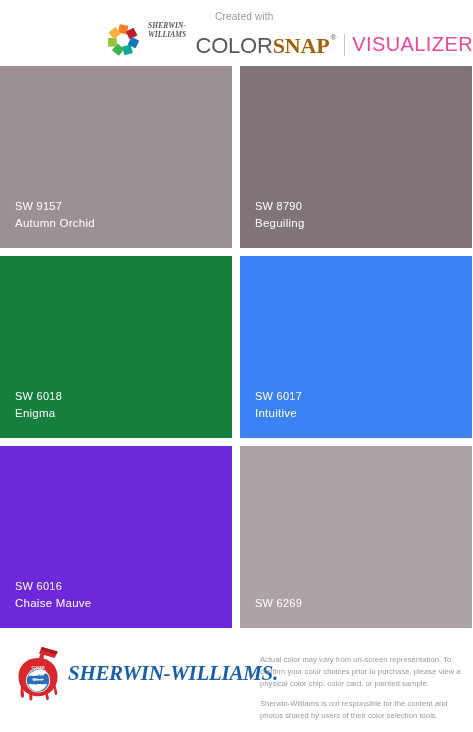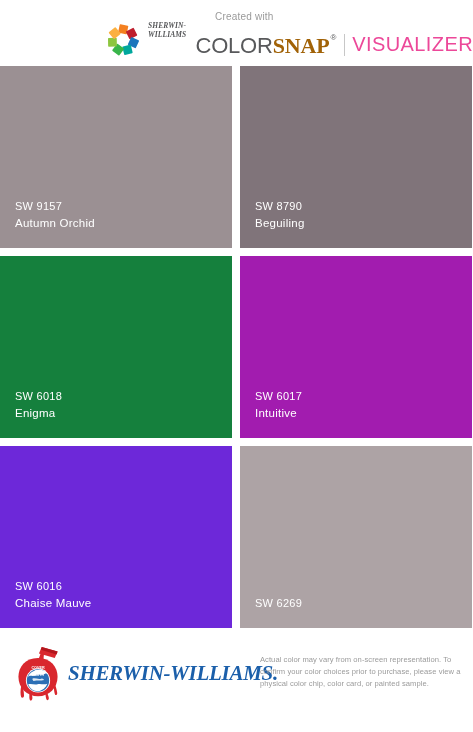"SW 6017" div.swatch { background: #a21caf -> #3b82f6 }
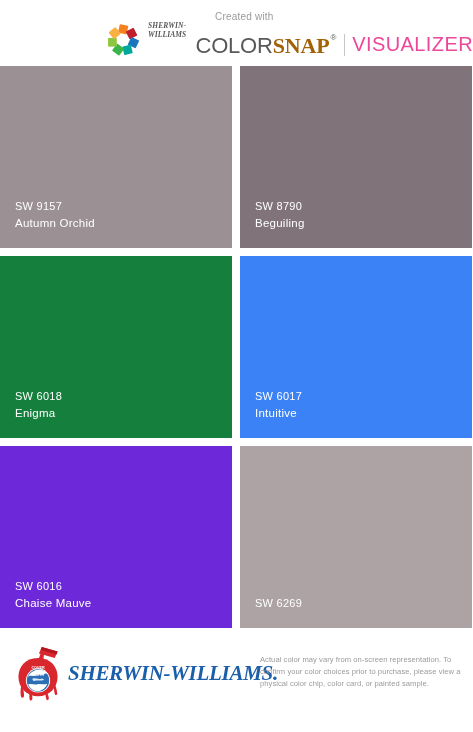"Sherwin-Williams is not responsible for" p { html: none -> <p>Sherwin-Williams is not responsible for the content and photos shared by users of their color selection tools.</p> }
